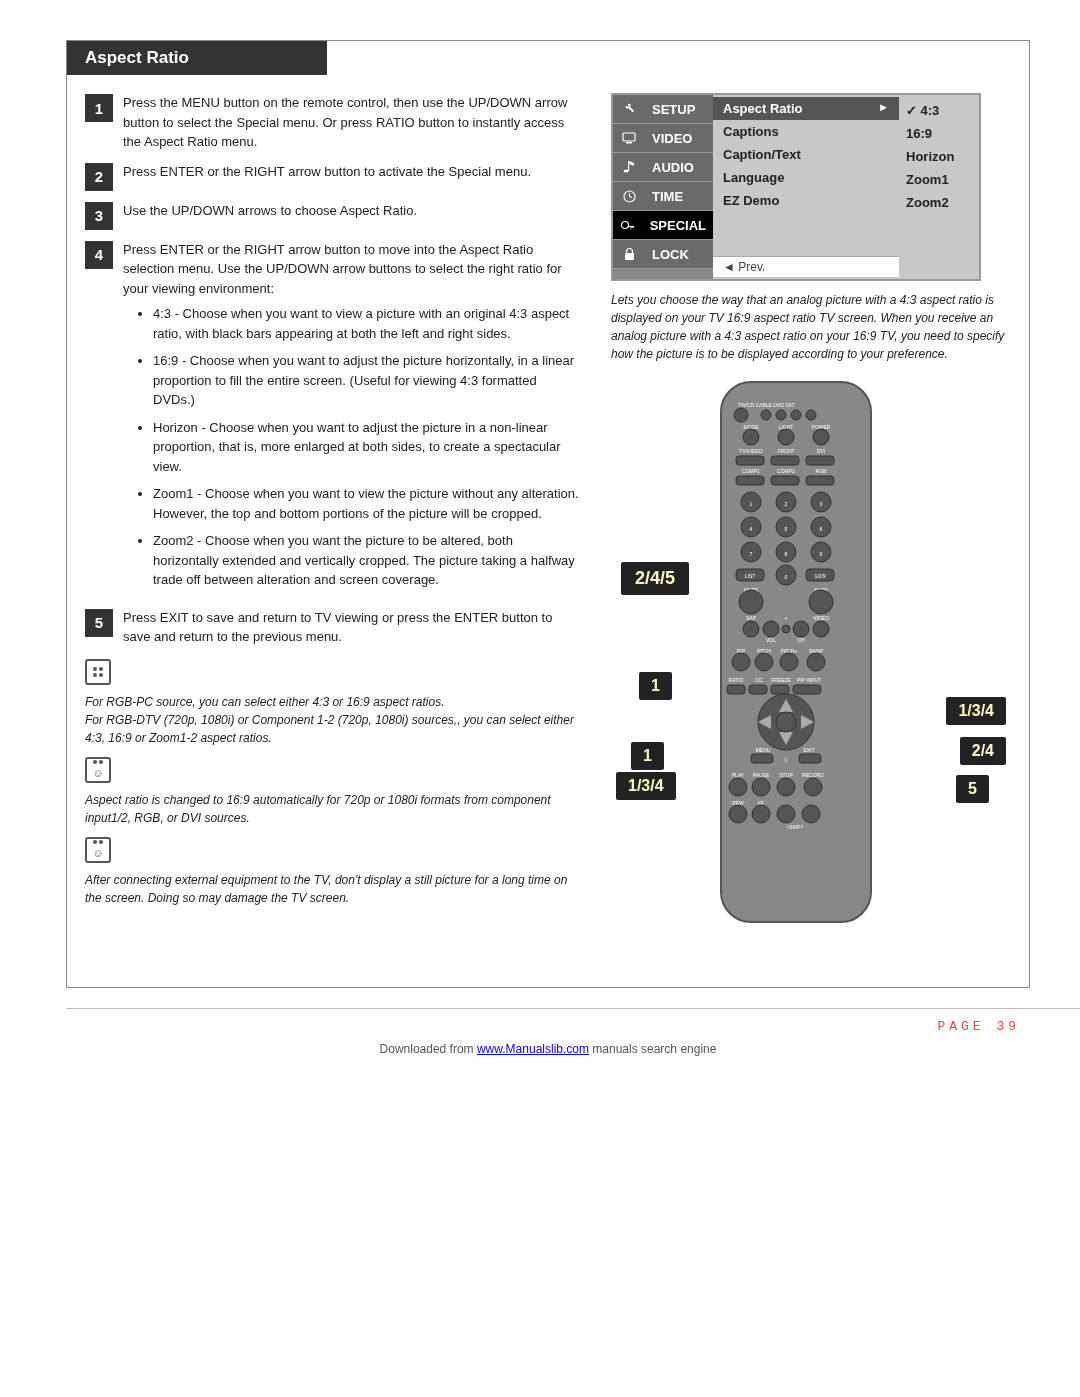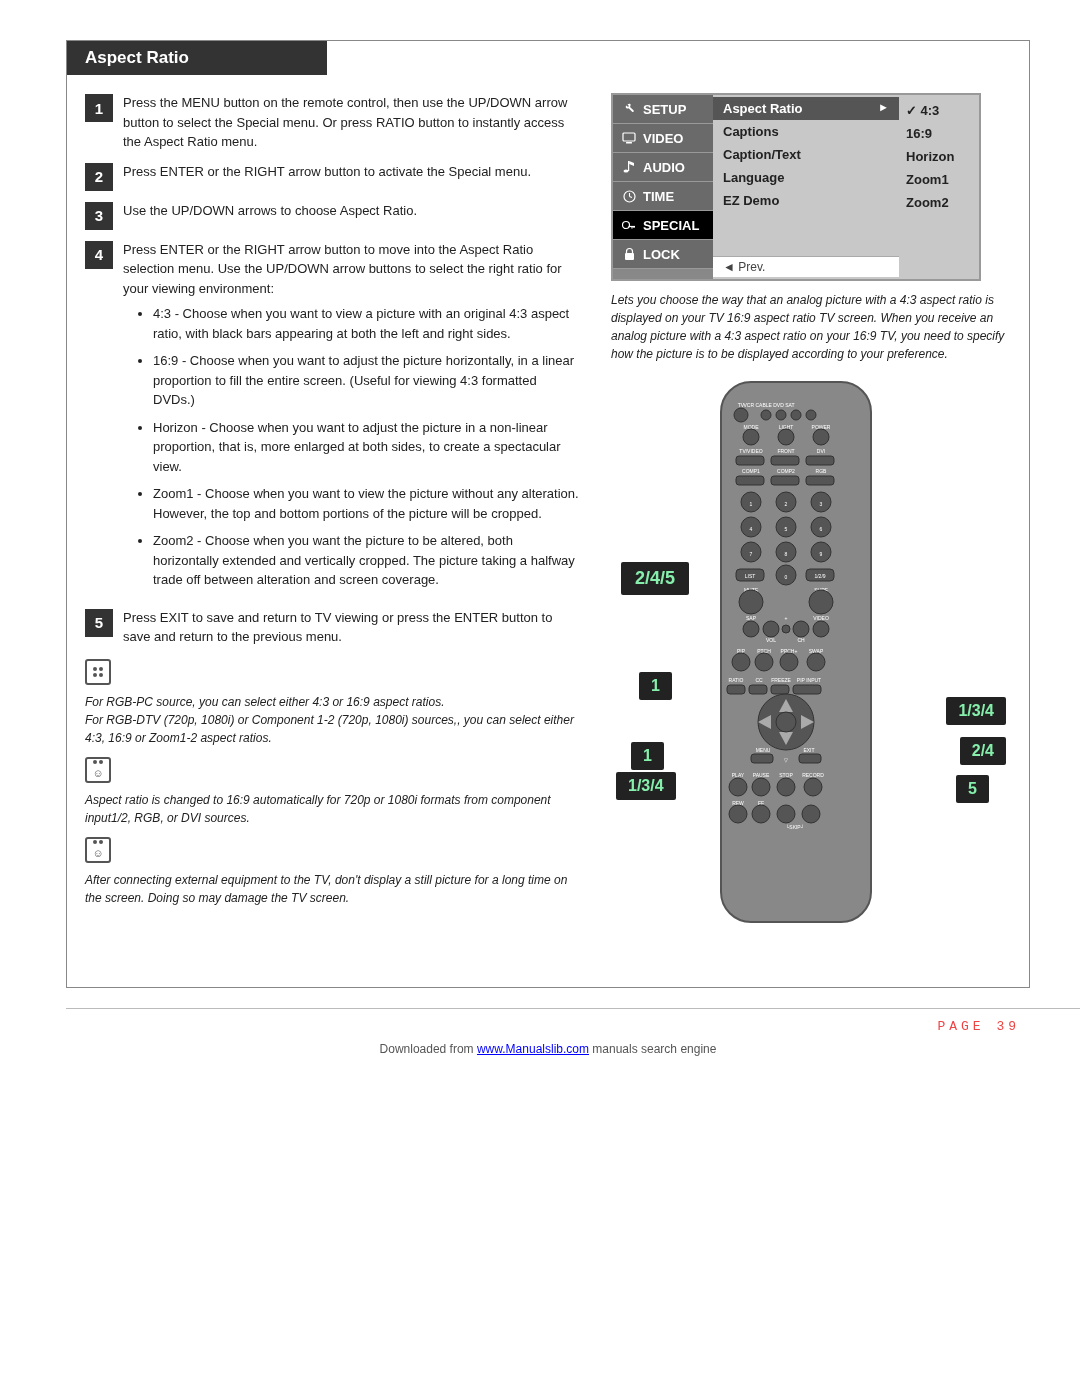"SETUP" .osd-menu-item { gap: 5px -> 14px }
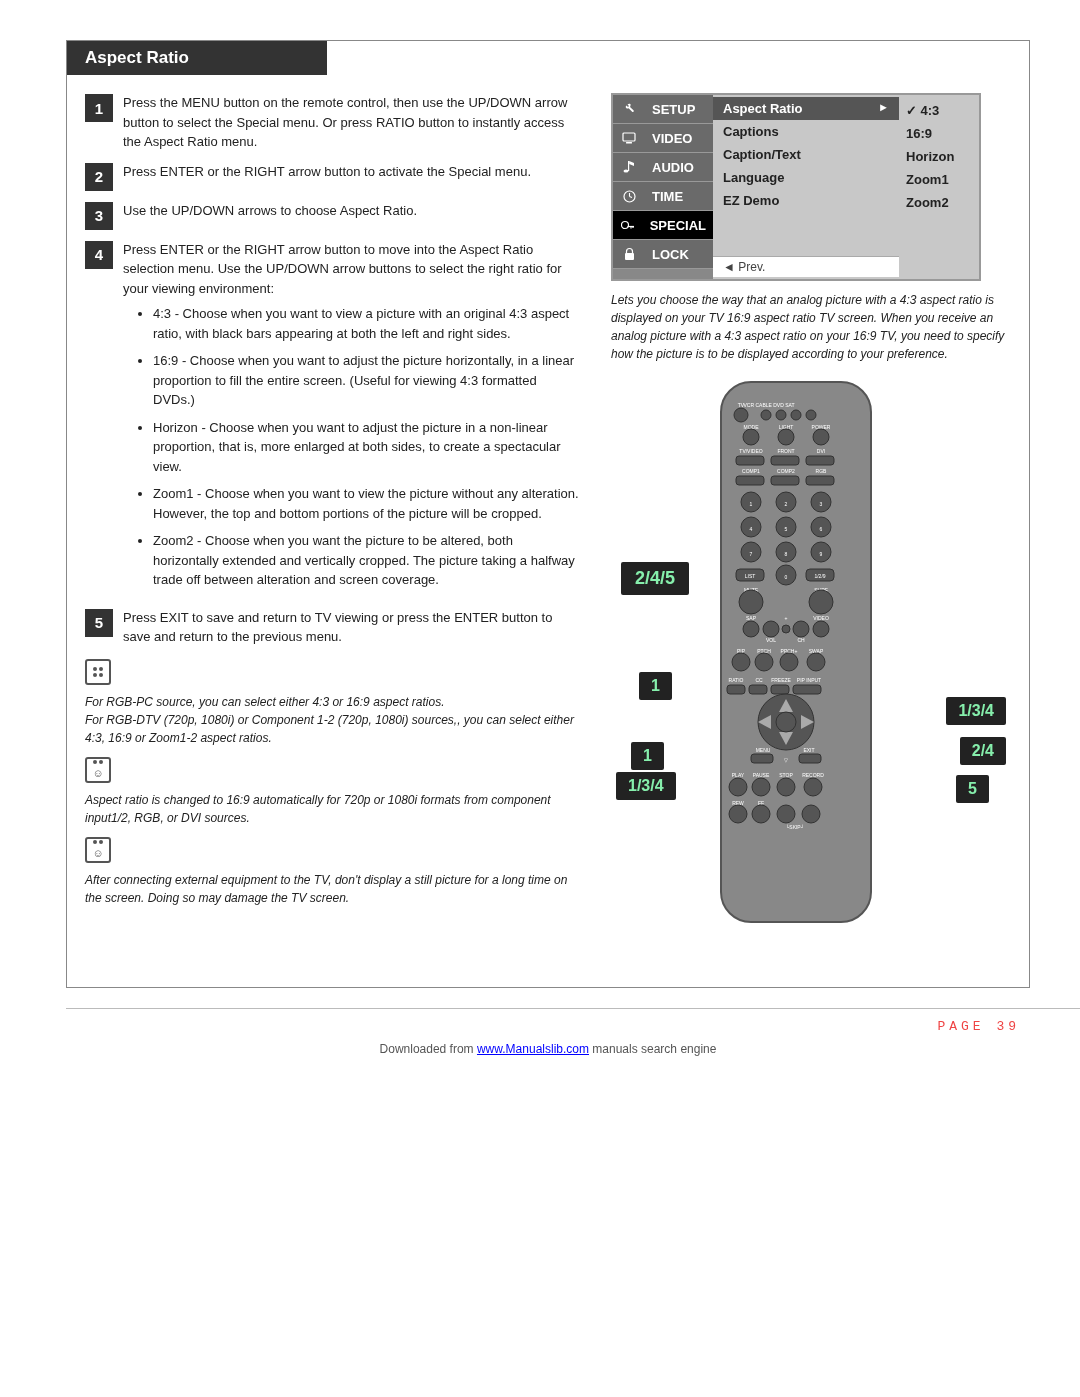"2/4/5" .overlay-label { color: #86efac -> #fef9c3 }
